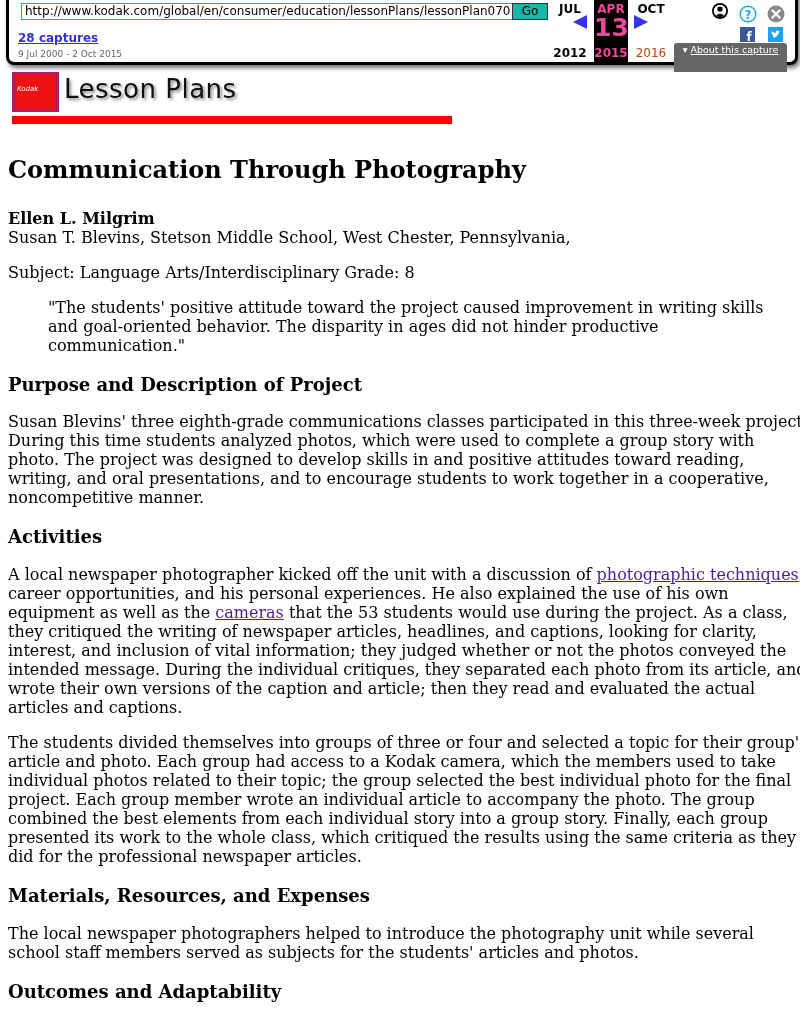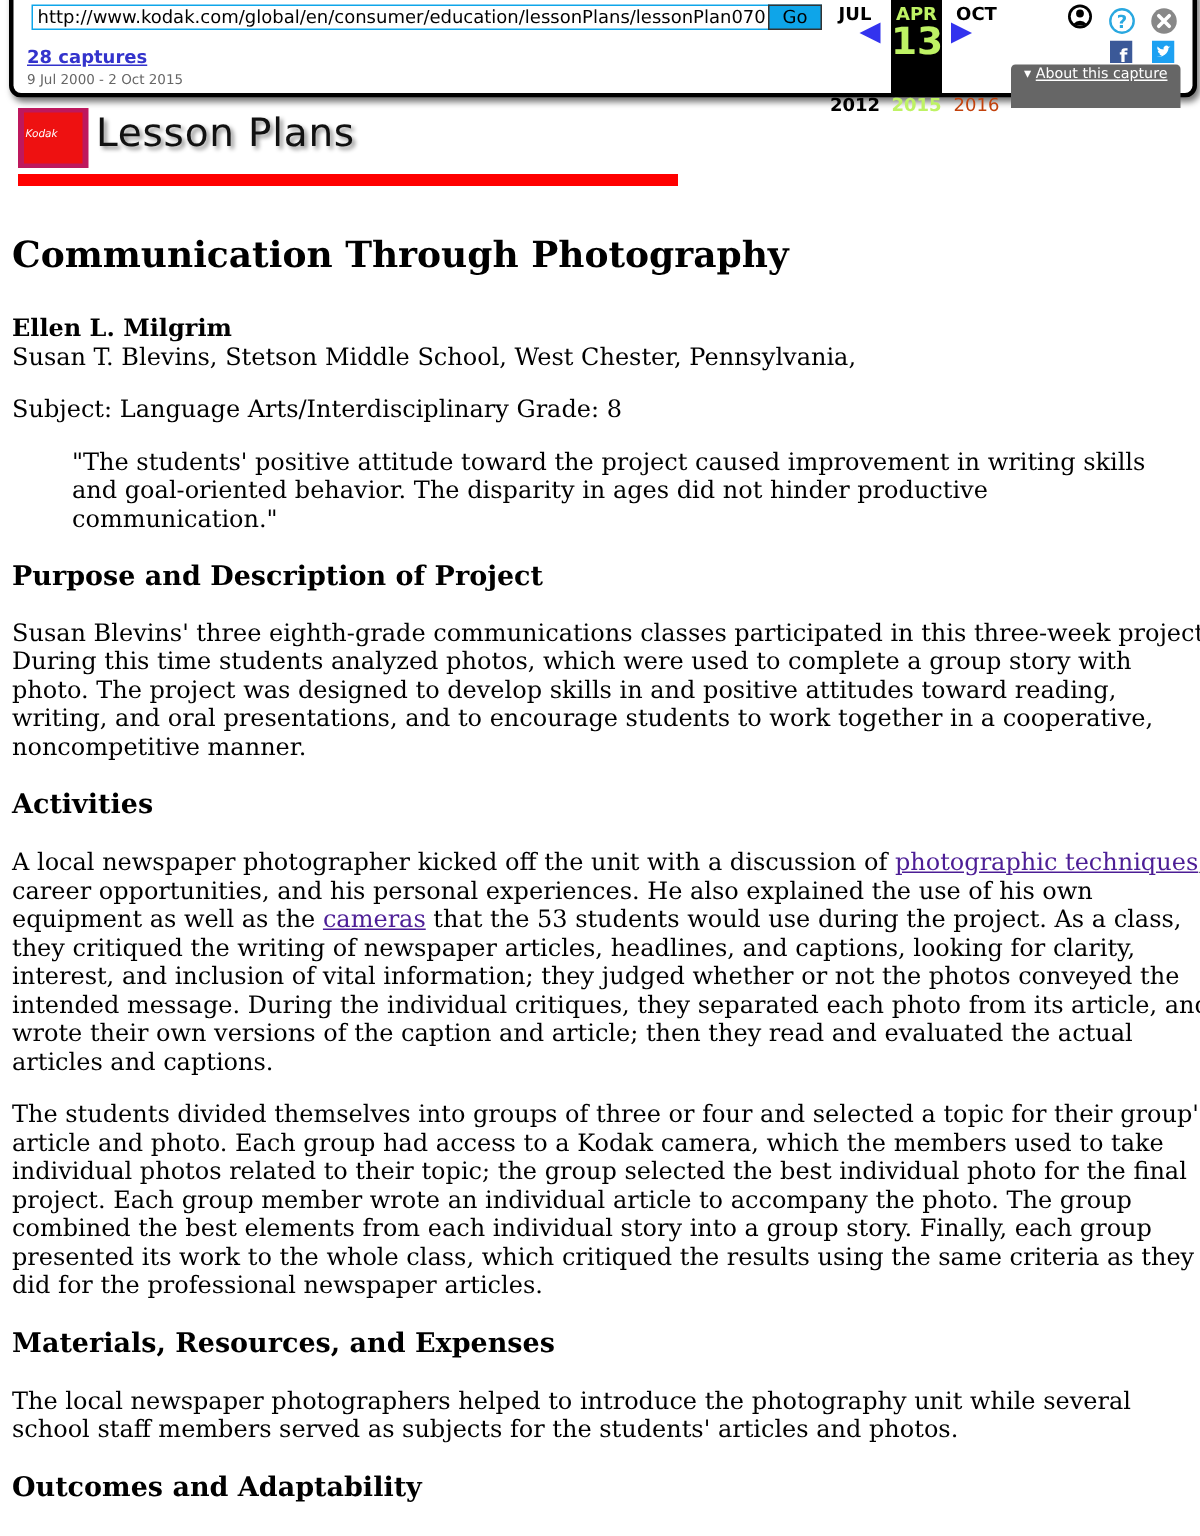"Go" #wm .go { background: #0ea5e9 -> #14b8a6 }
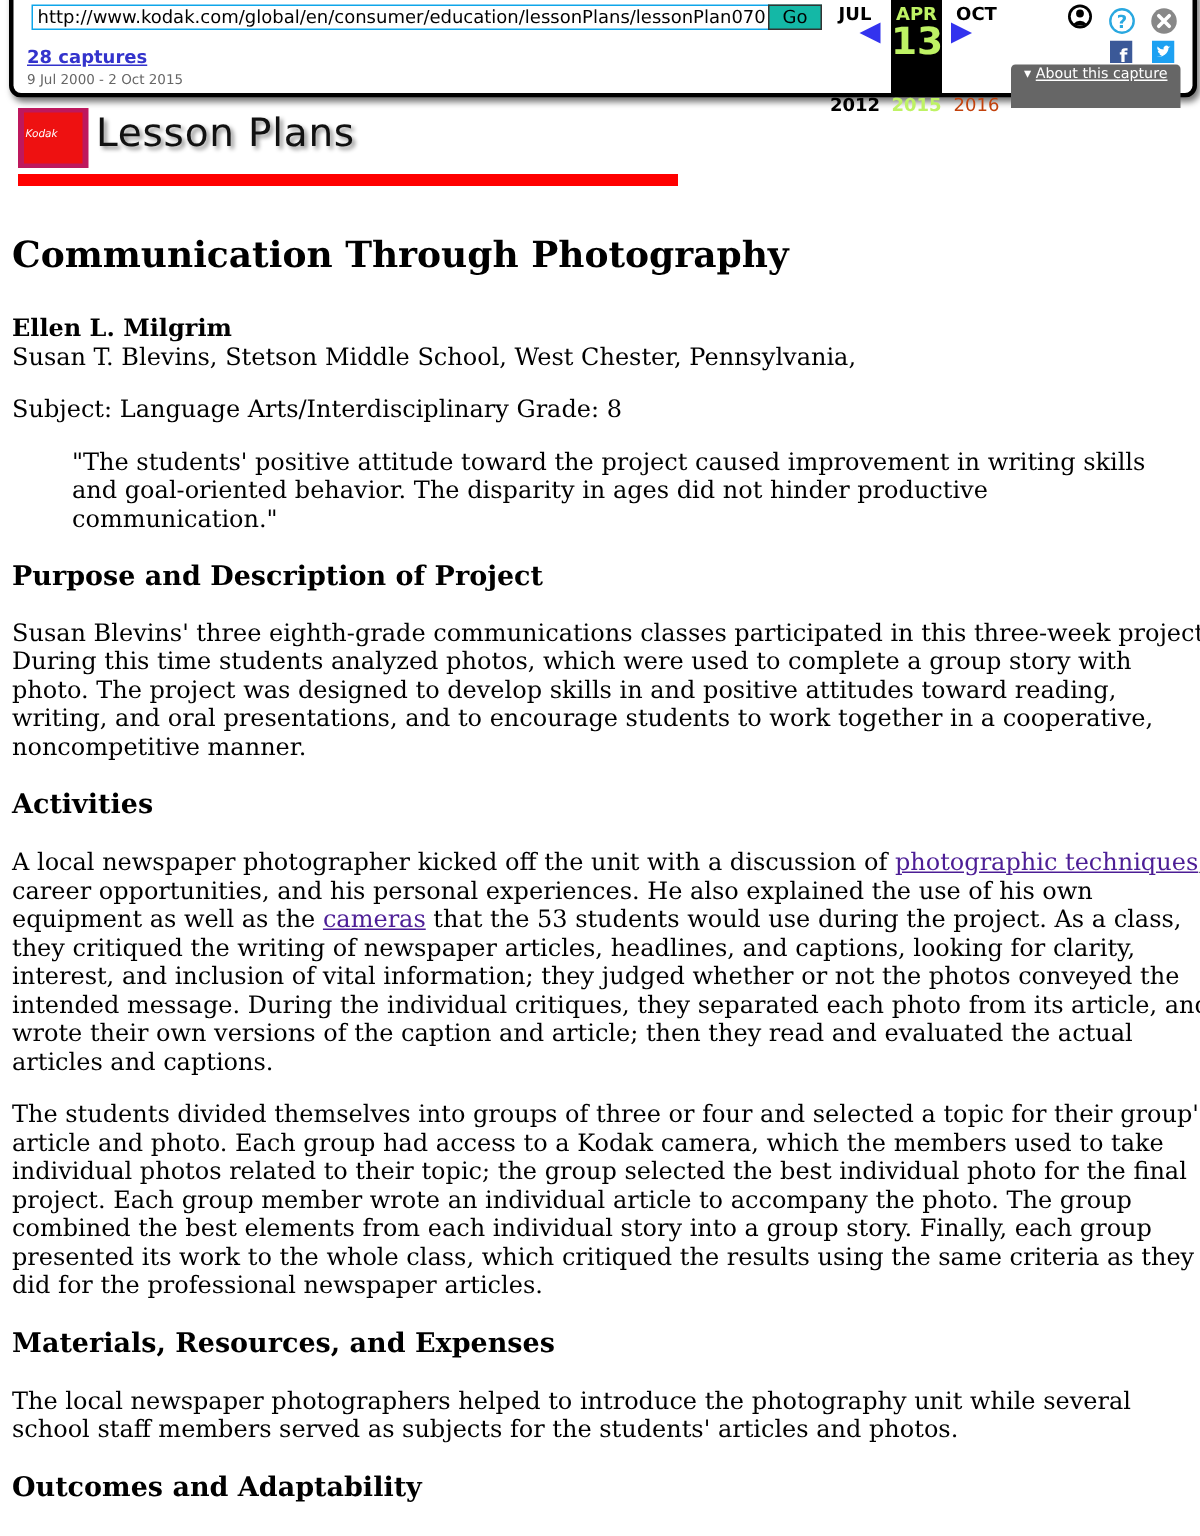"APR" #wm .col-cur { color: #bef264 -> #ec4899 }
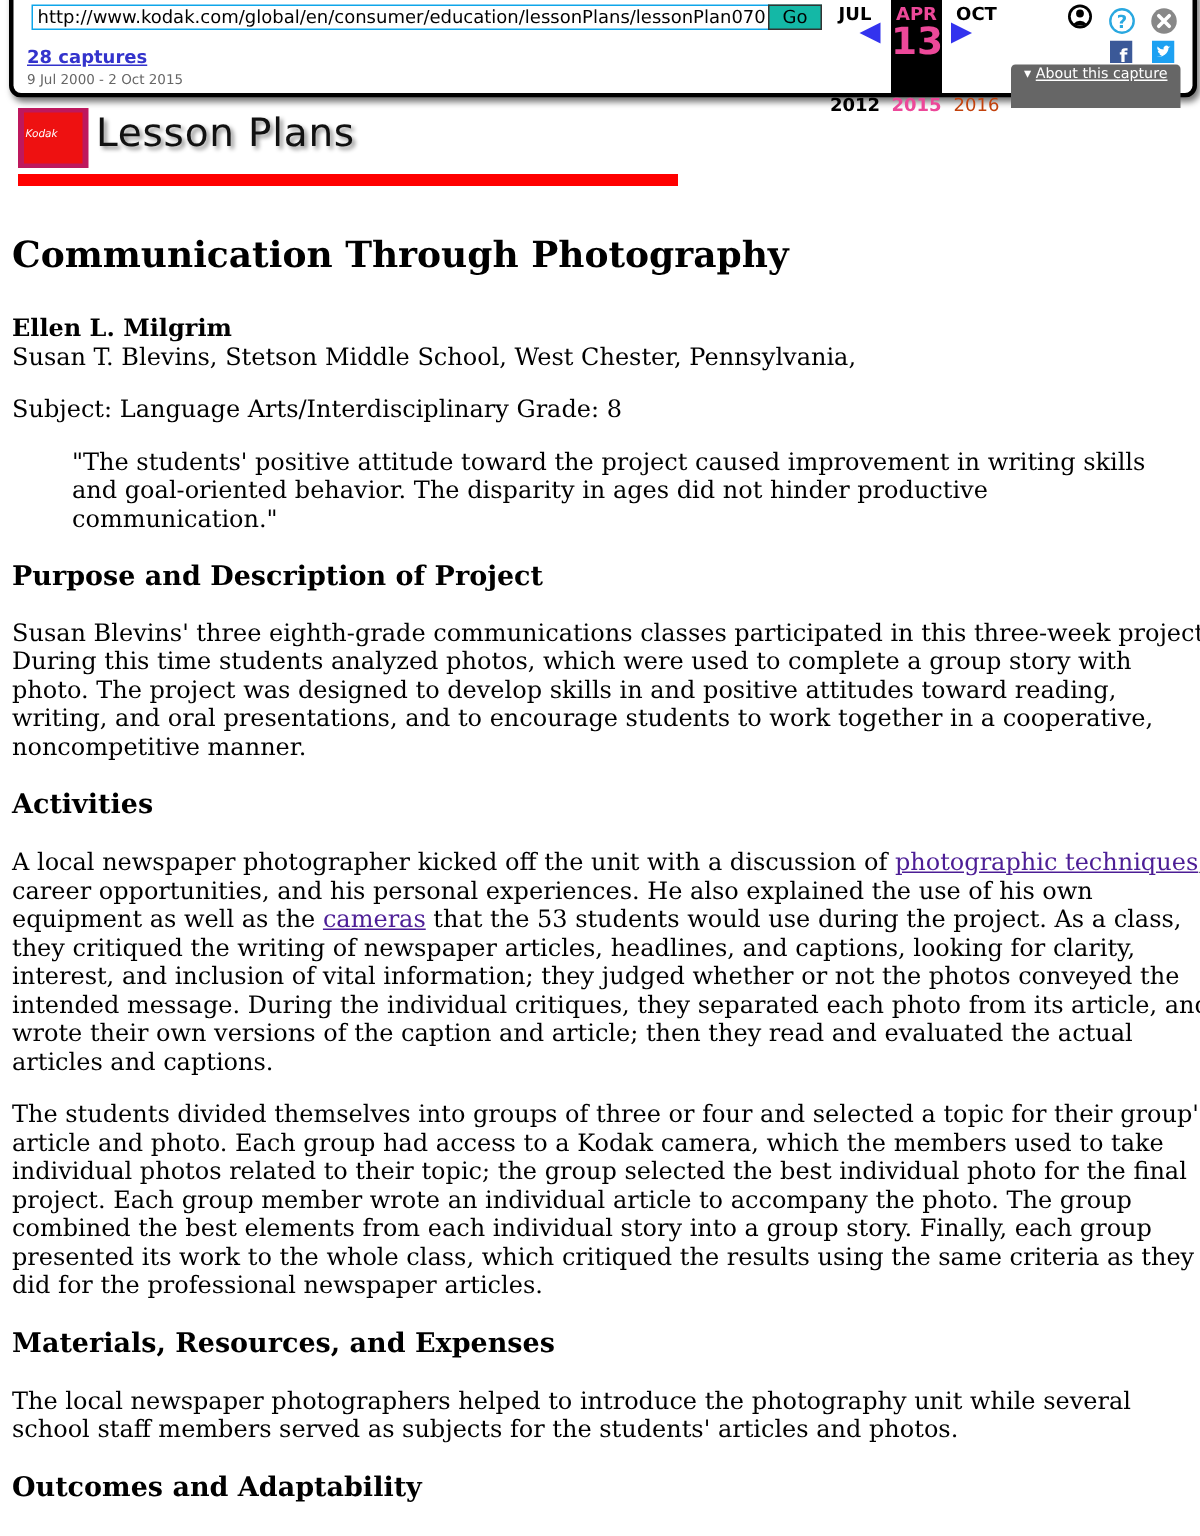"2012" #wm .yr { top: 63px -> 46px }
